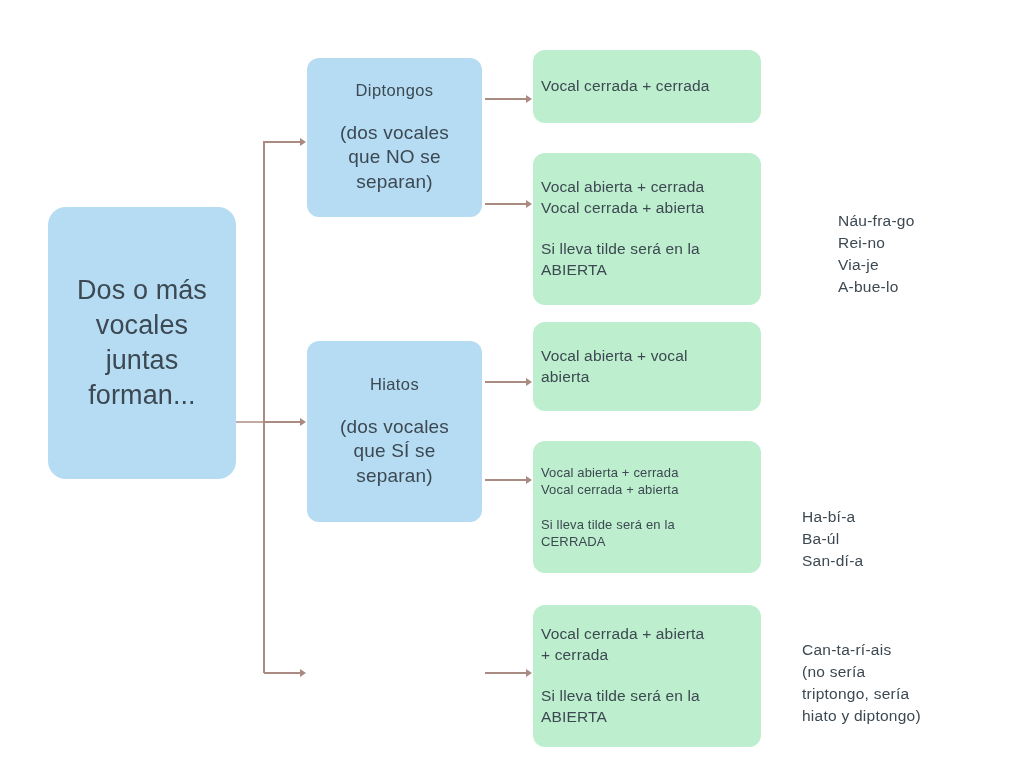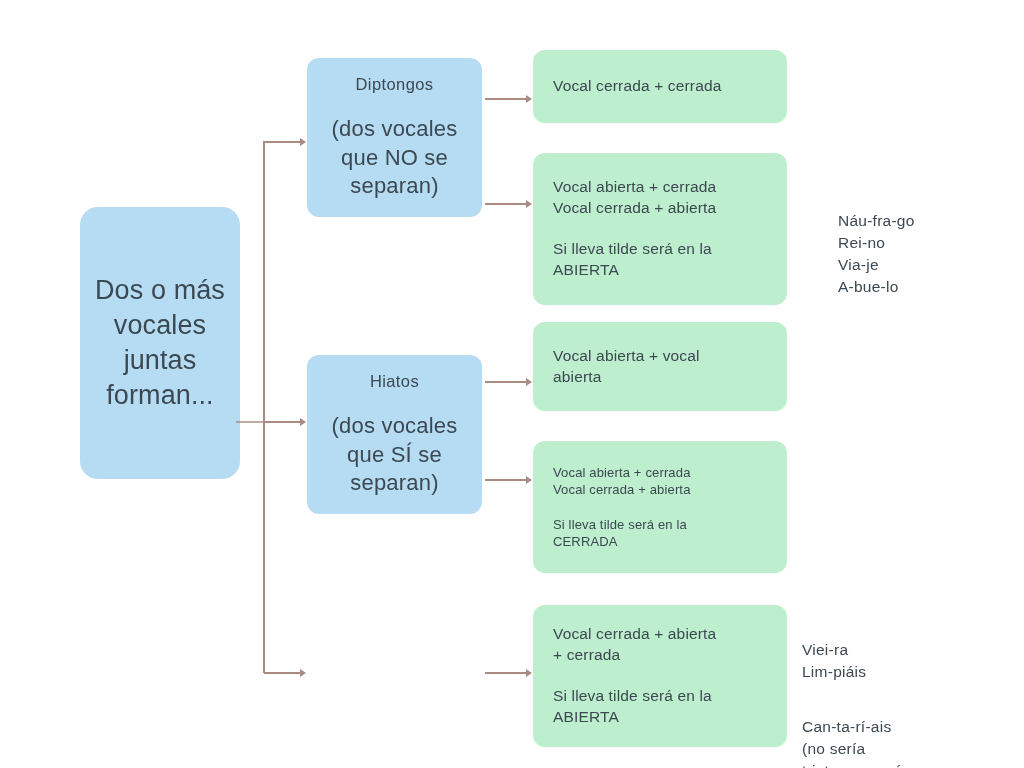"Vocal cerrada + cerrada" .leaf-box { padding: 0 20px -> 0 8px; width: 254px -> 228px }
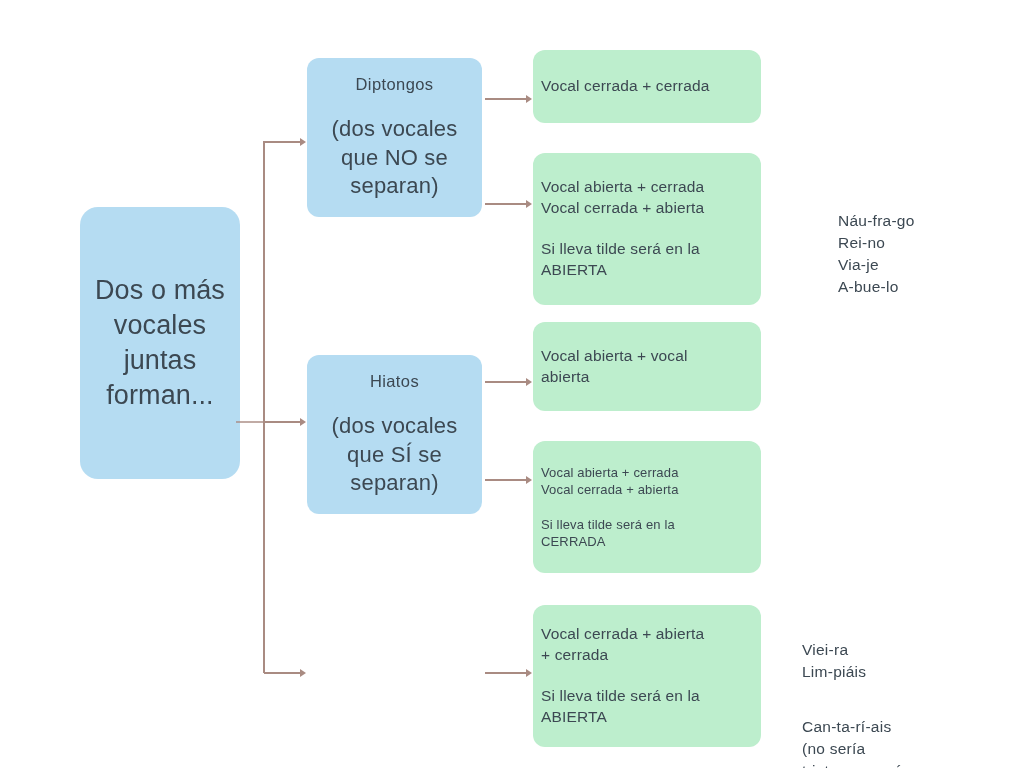"(dos vocales" .branch-sub { font-size: 22px -> 19px }
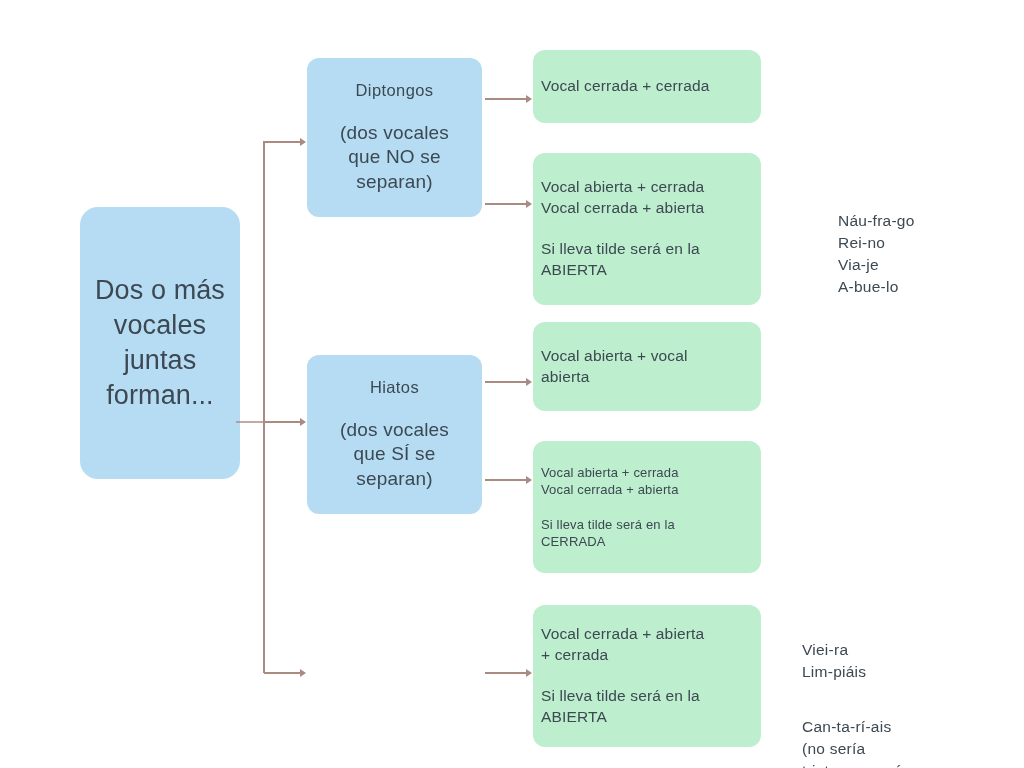"Dos o más" .root-box { margin-left: 32px -> none; width: 160px -> 188px }
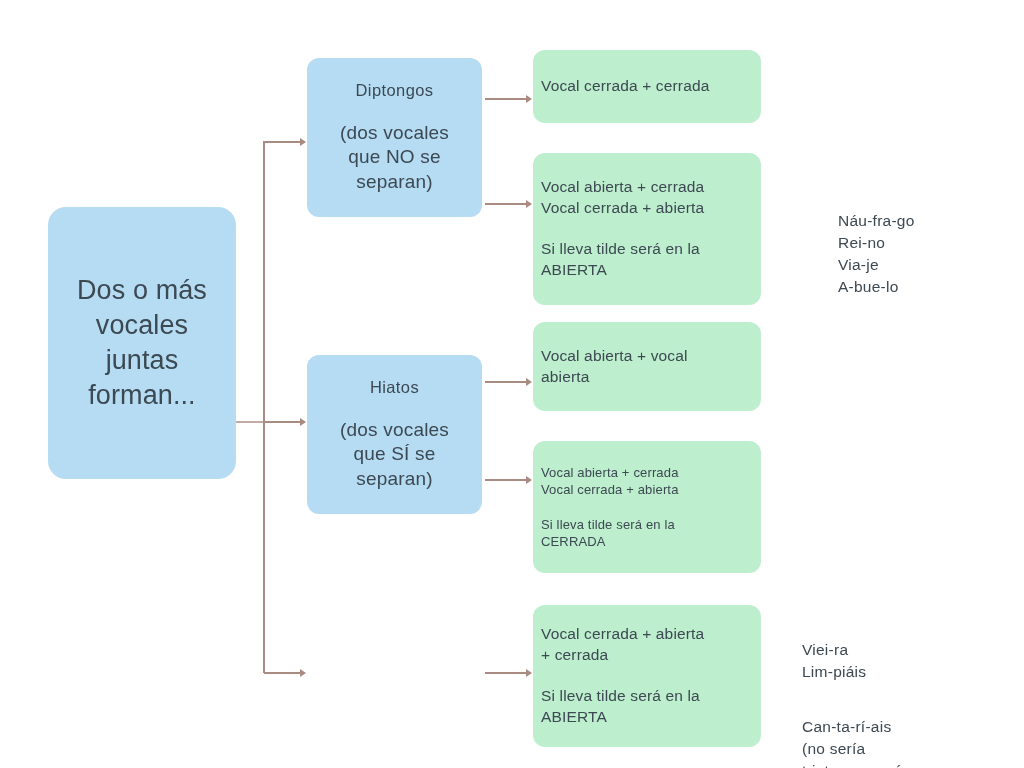"Hiatos" div.box { height: 159px -> 181px; top: 355px -> 341px }
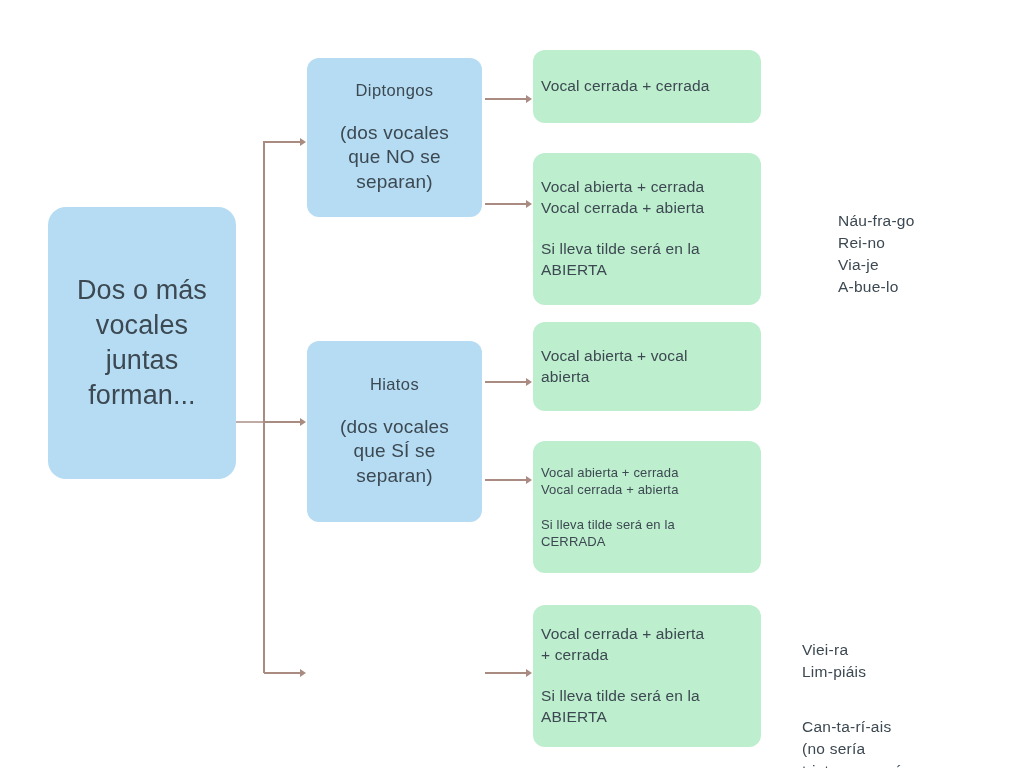"Ha-bí-a" div.examples { html: none -> <div> <div>Ha-bí-a Ba-úl San-dí-a</div> </div> }
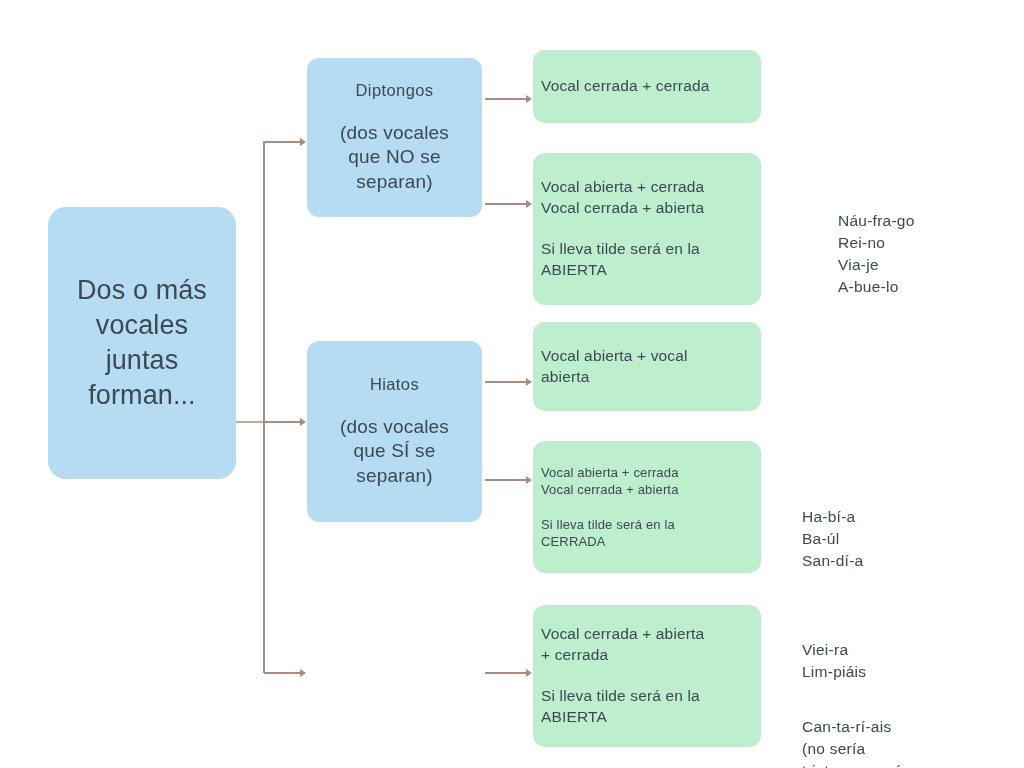"Viei-ra" div.grp { html: <div>Viei-ra Lim-piáis</div> -> none }
